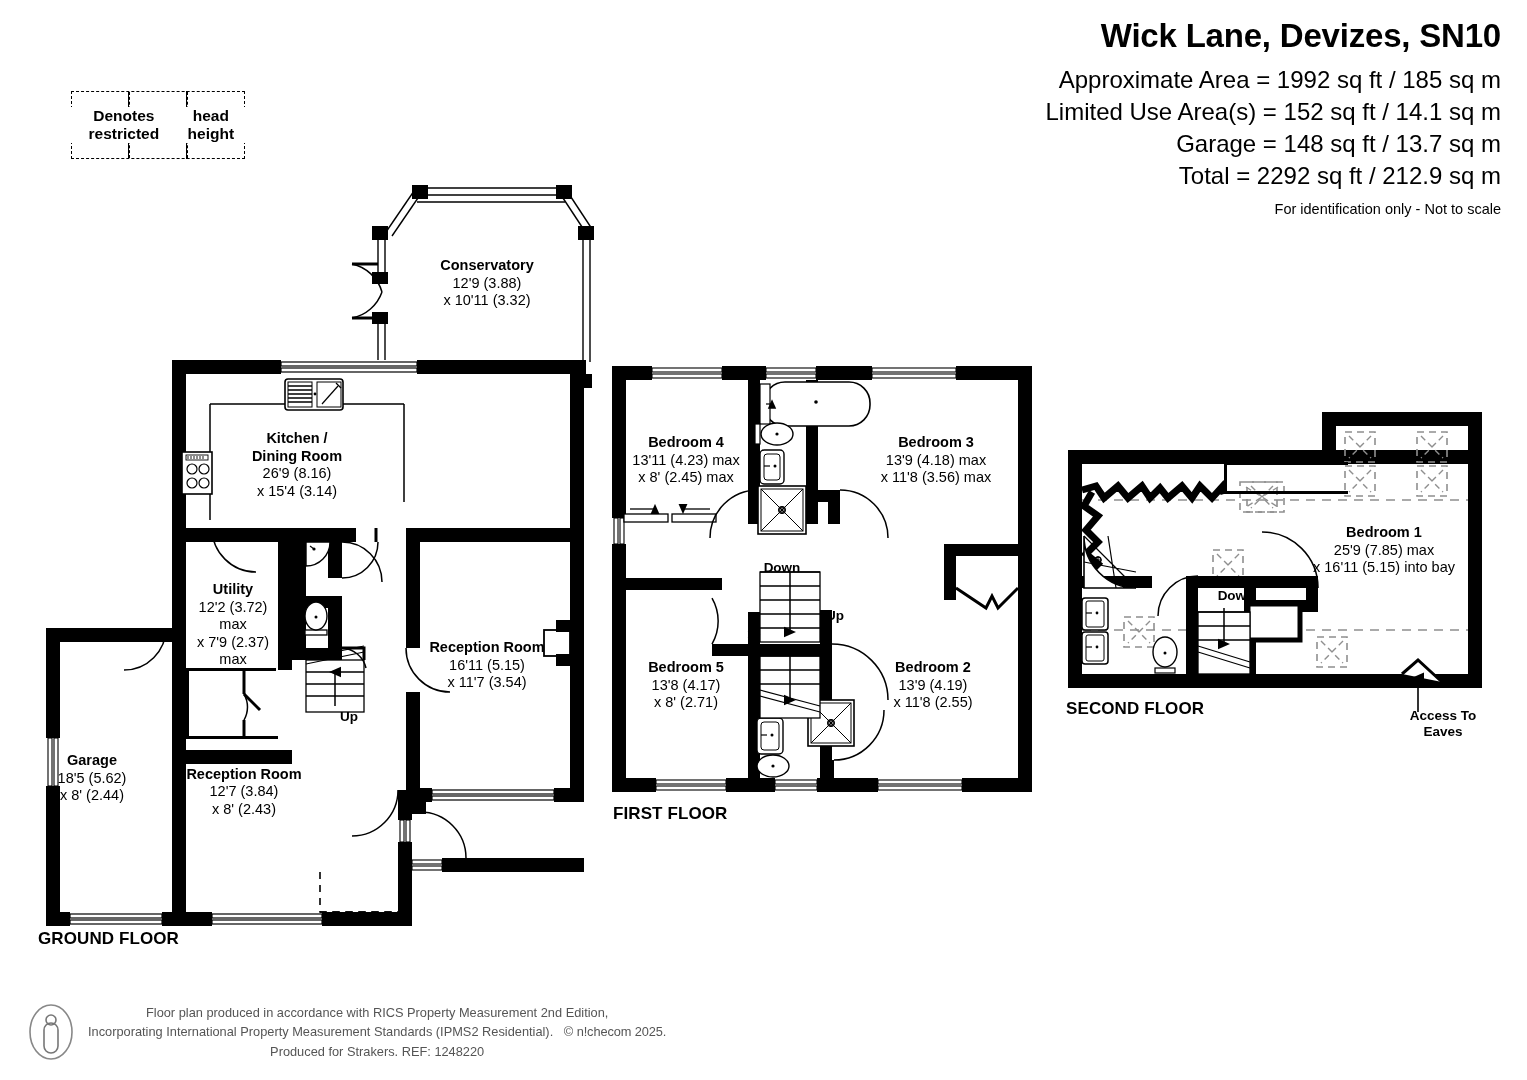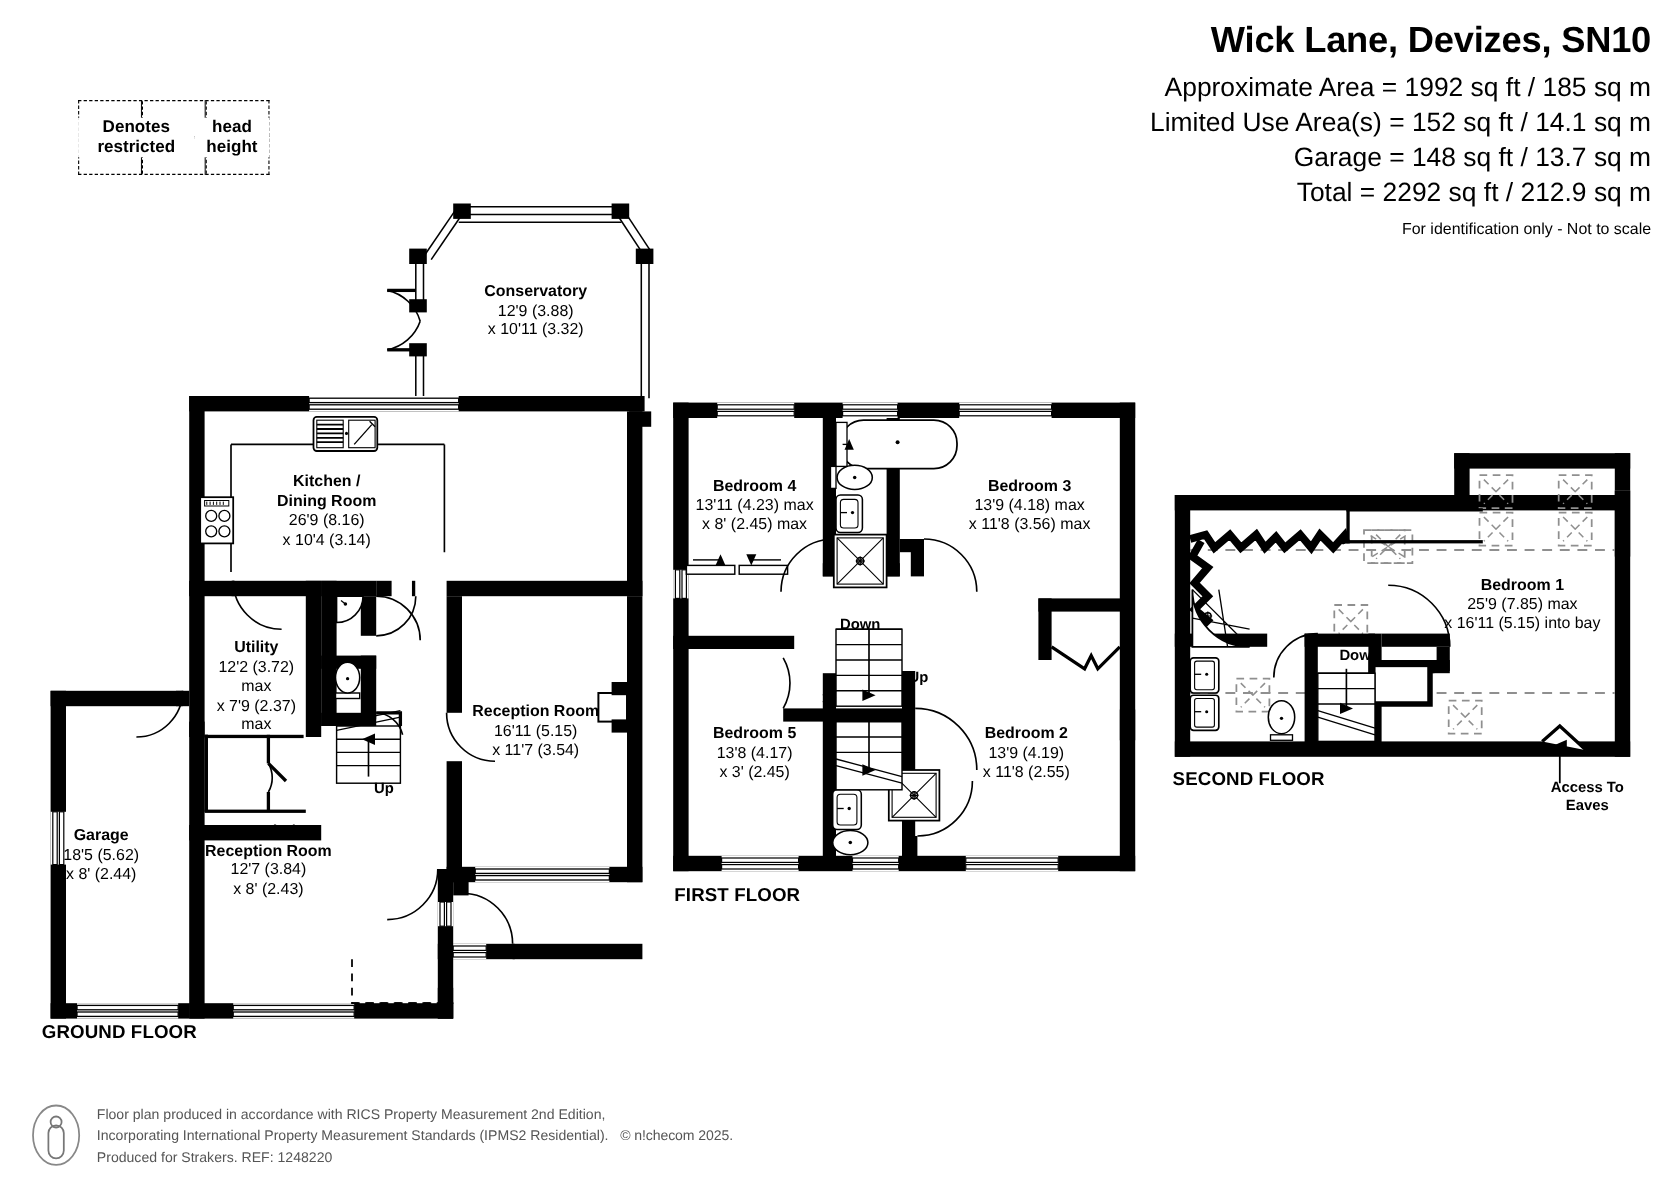"x 10'4 (3.14)" span.dim { text: 10'4 -> 15'4 }
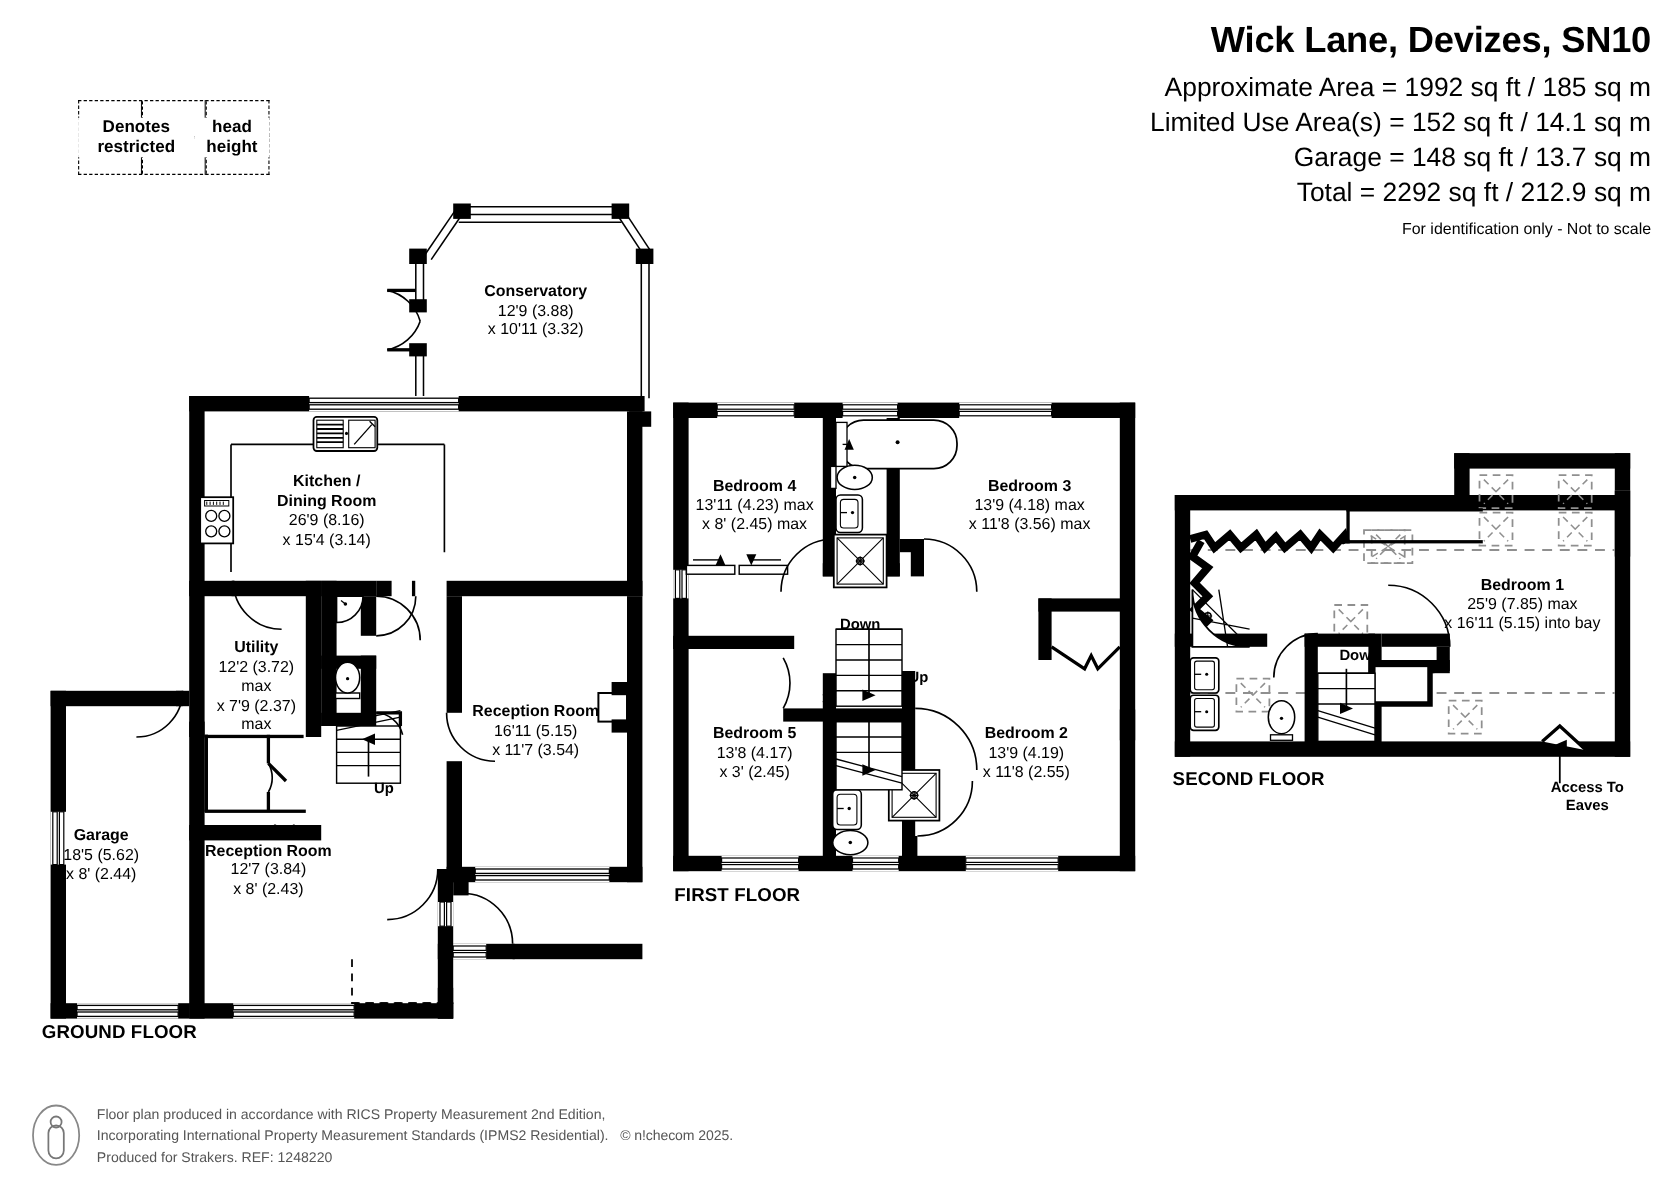"x 3' (2.45)" span.dim { text: 3' (2.45 -> 8' (2.71 }
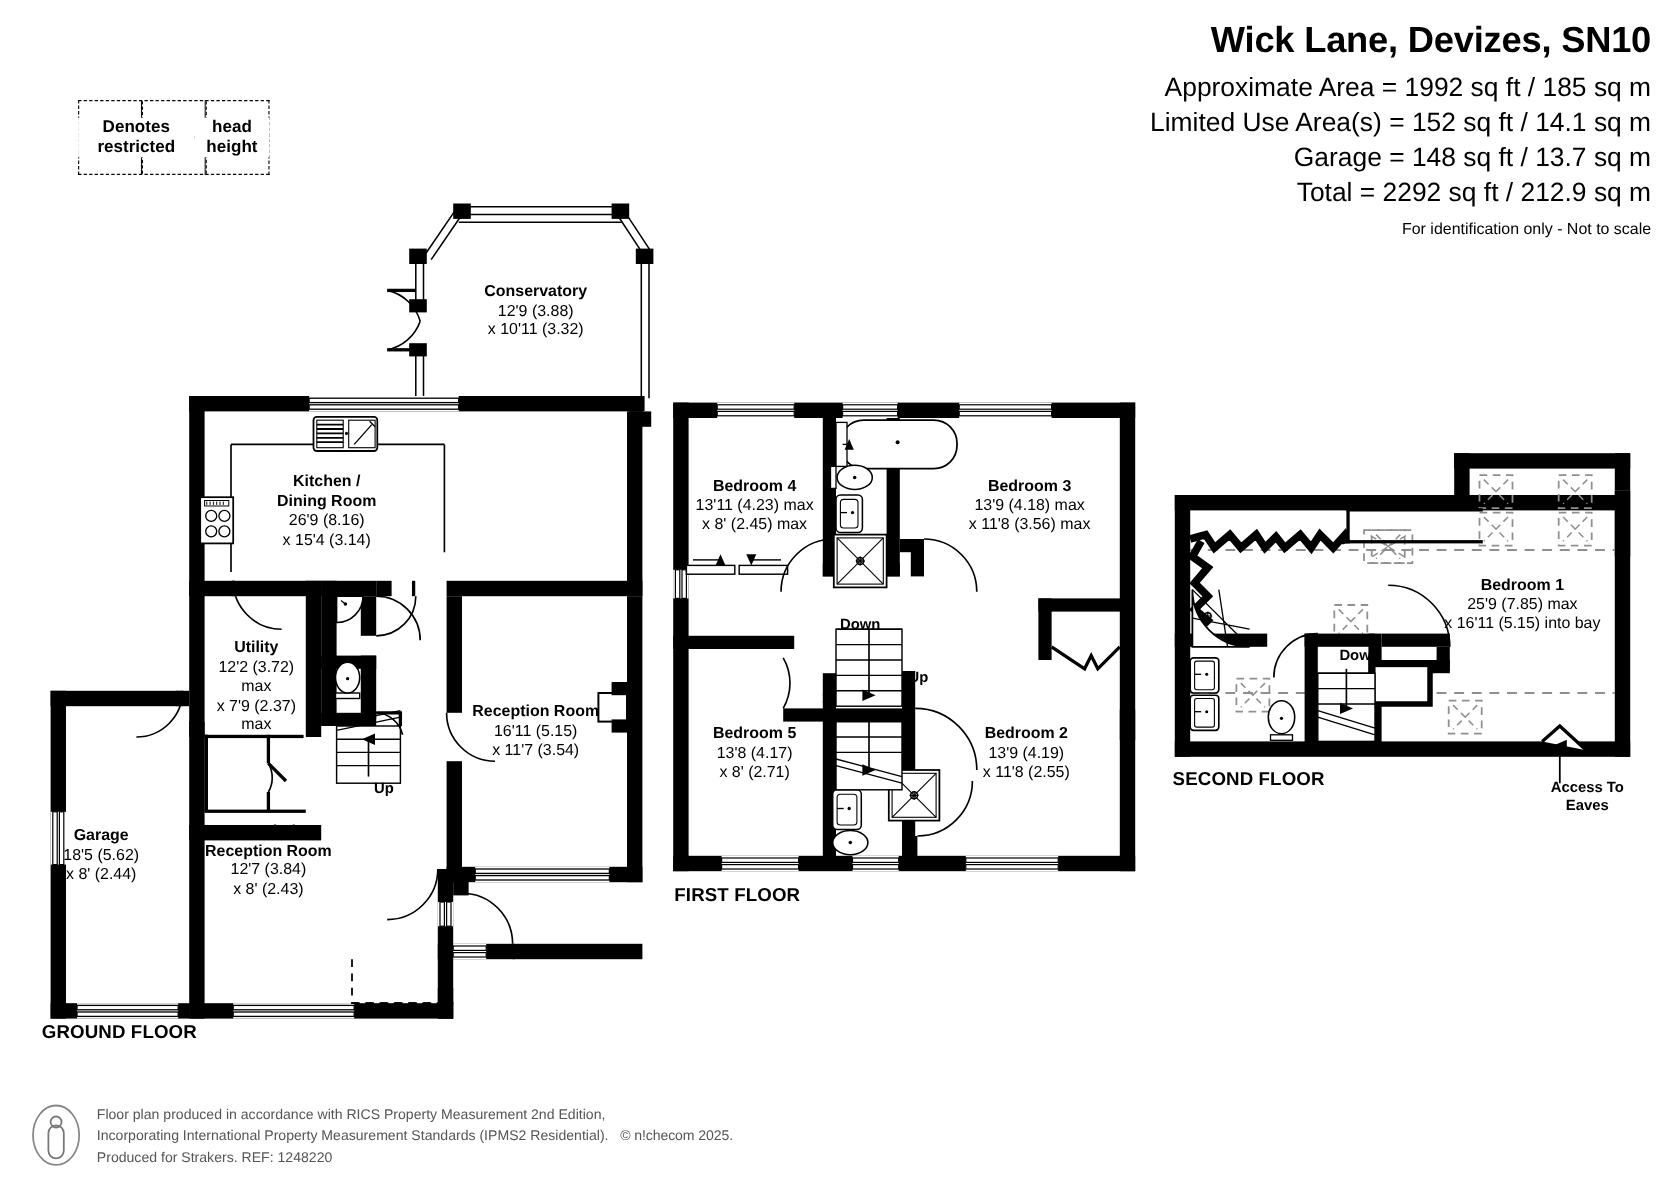"Floor plan produced in accordance" #footer { text-align: none -> center }
